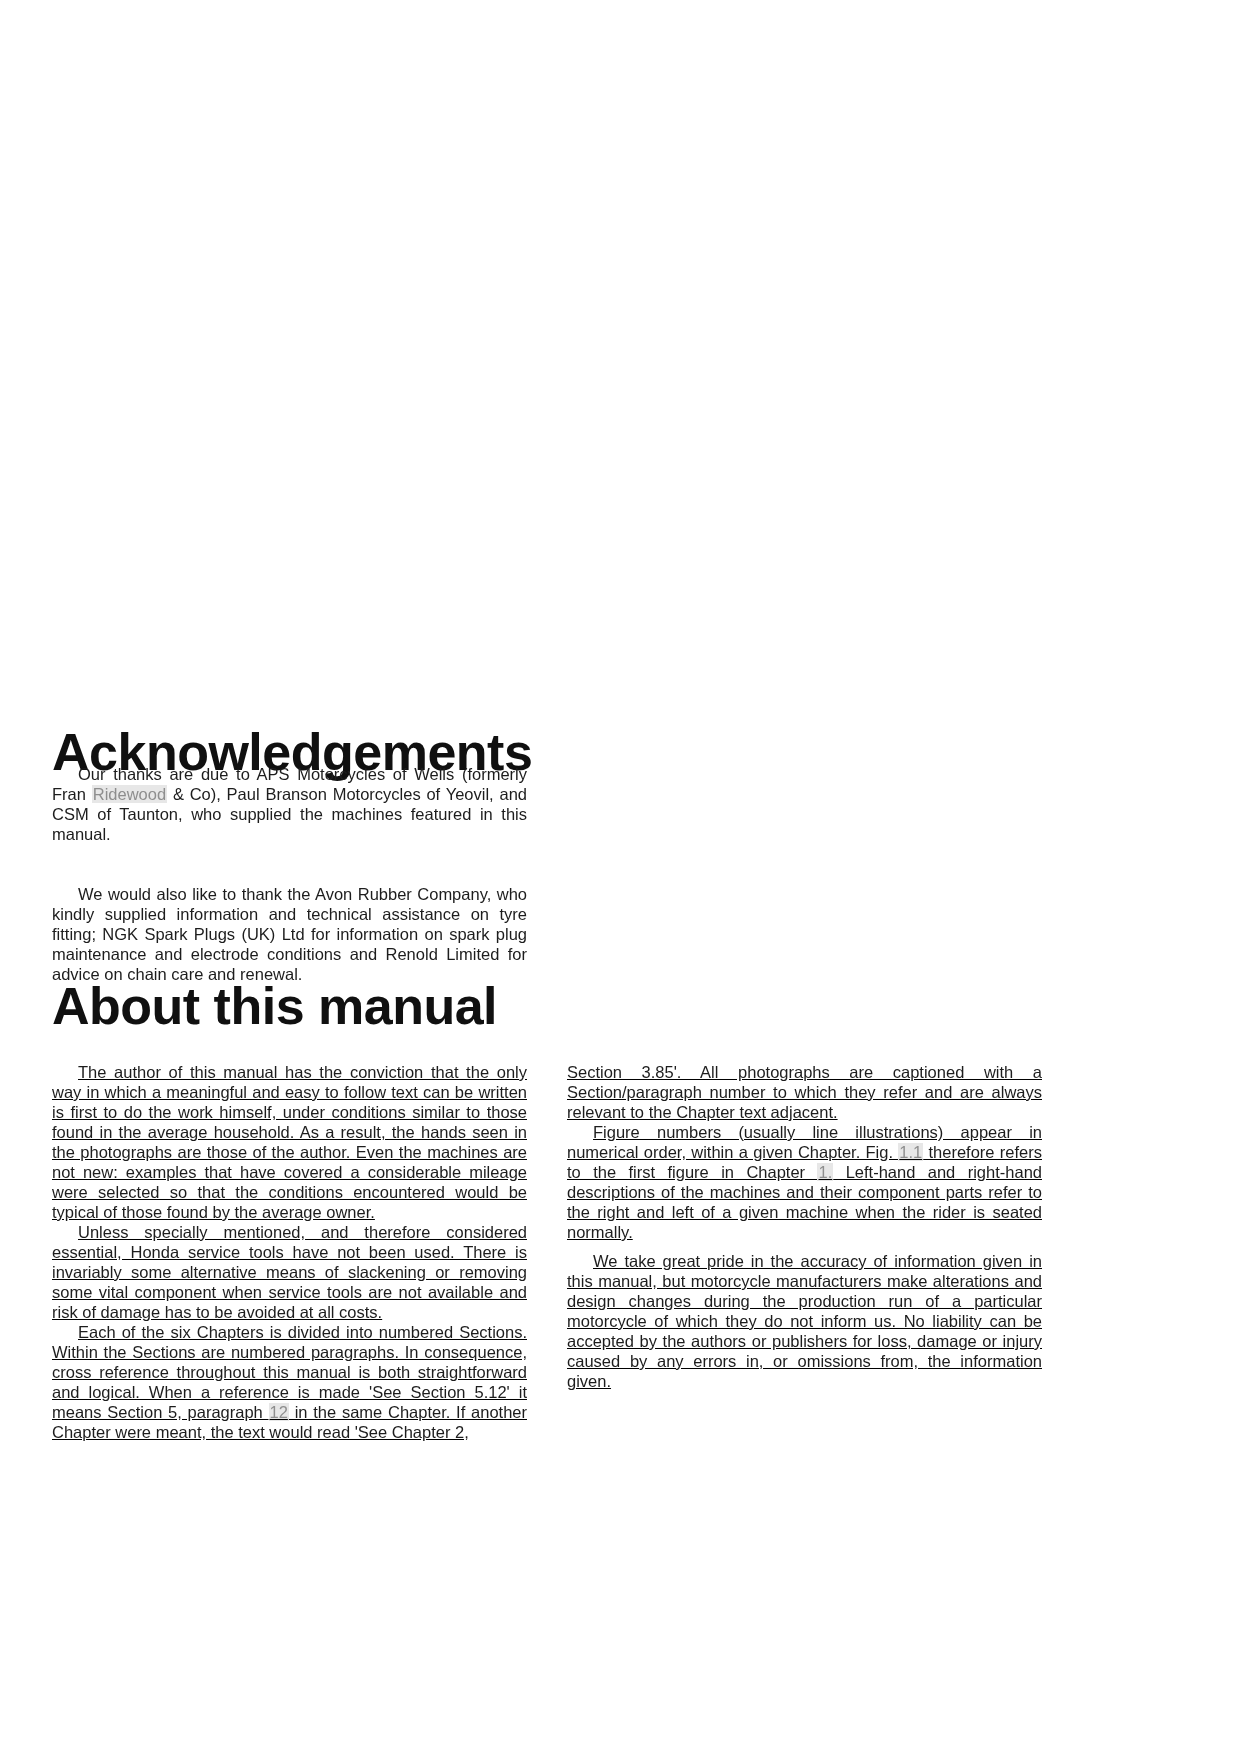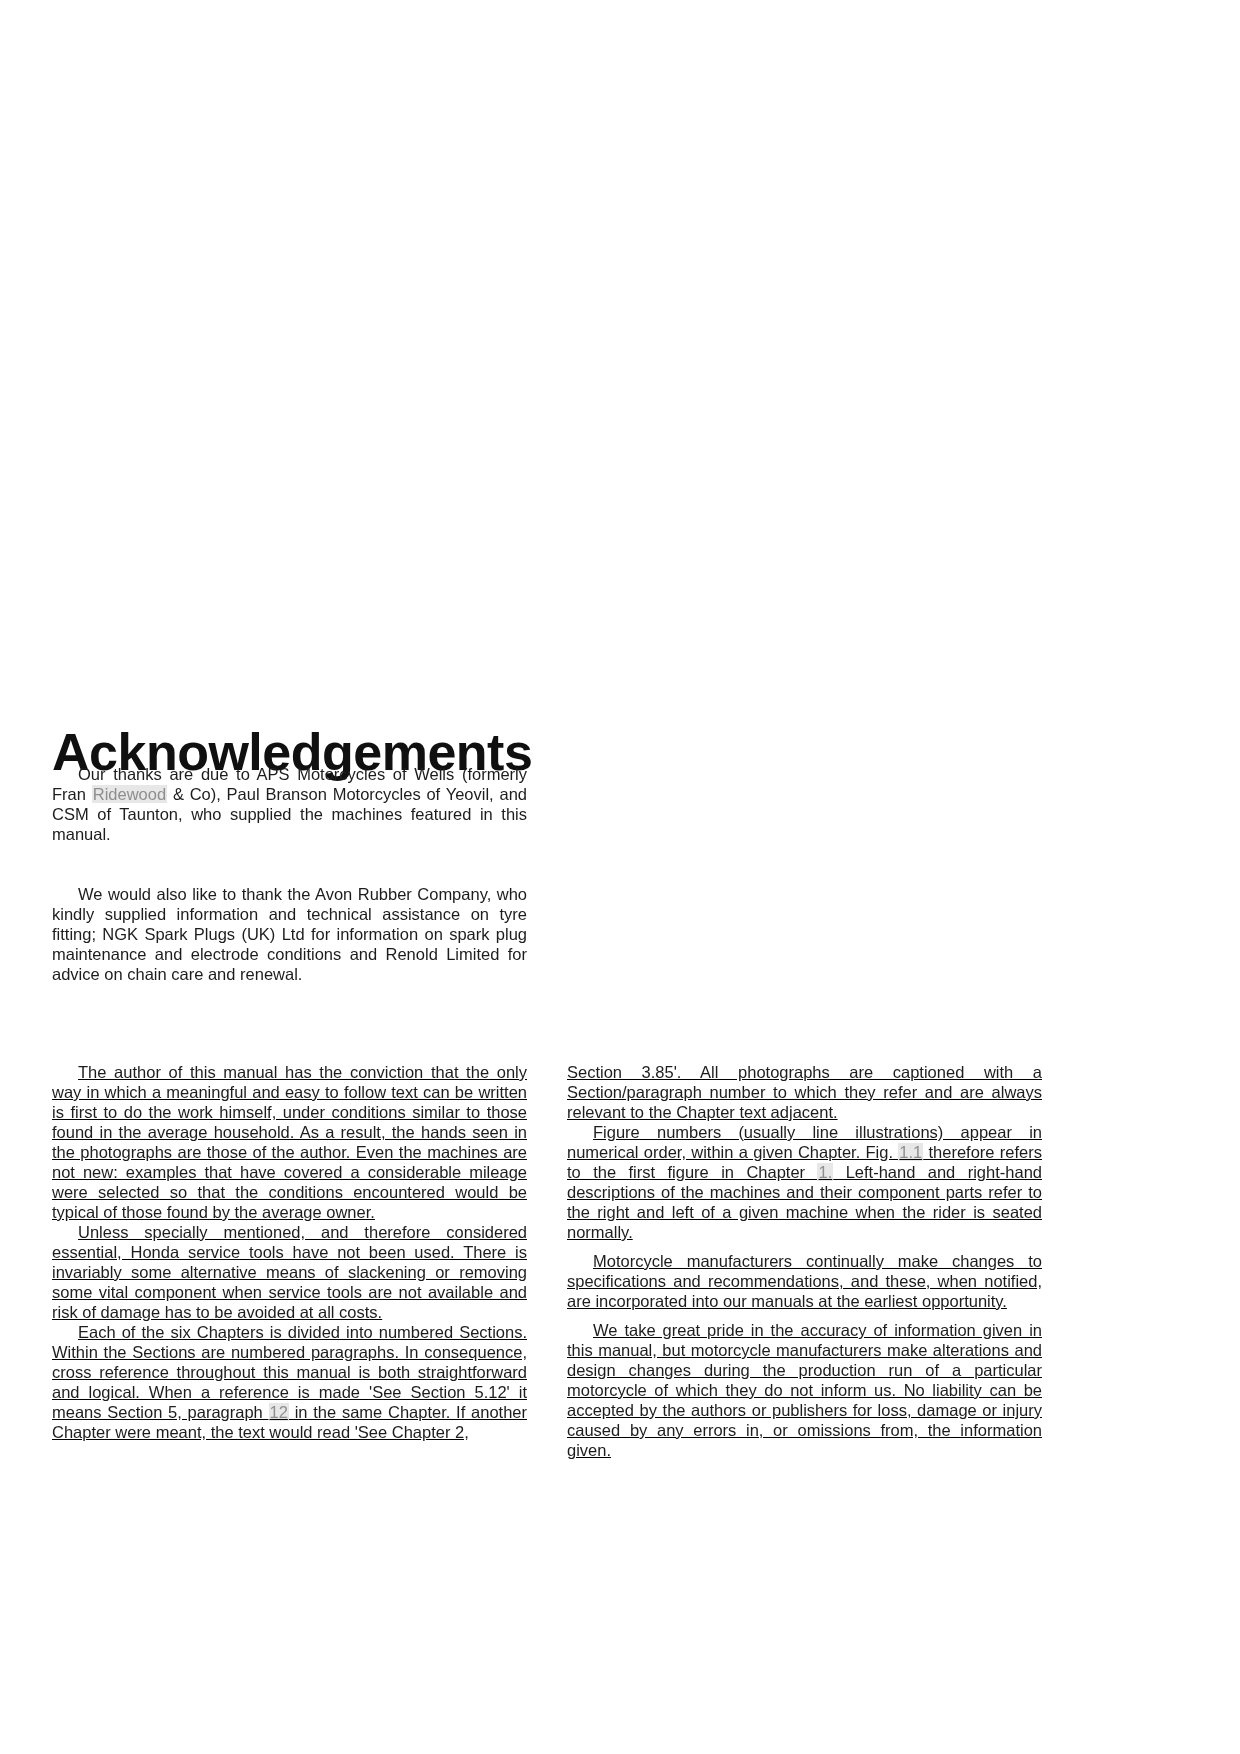"About this manual" h1.section-heading { html: none -> <h1>About this manual</h1> }
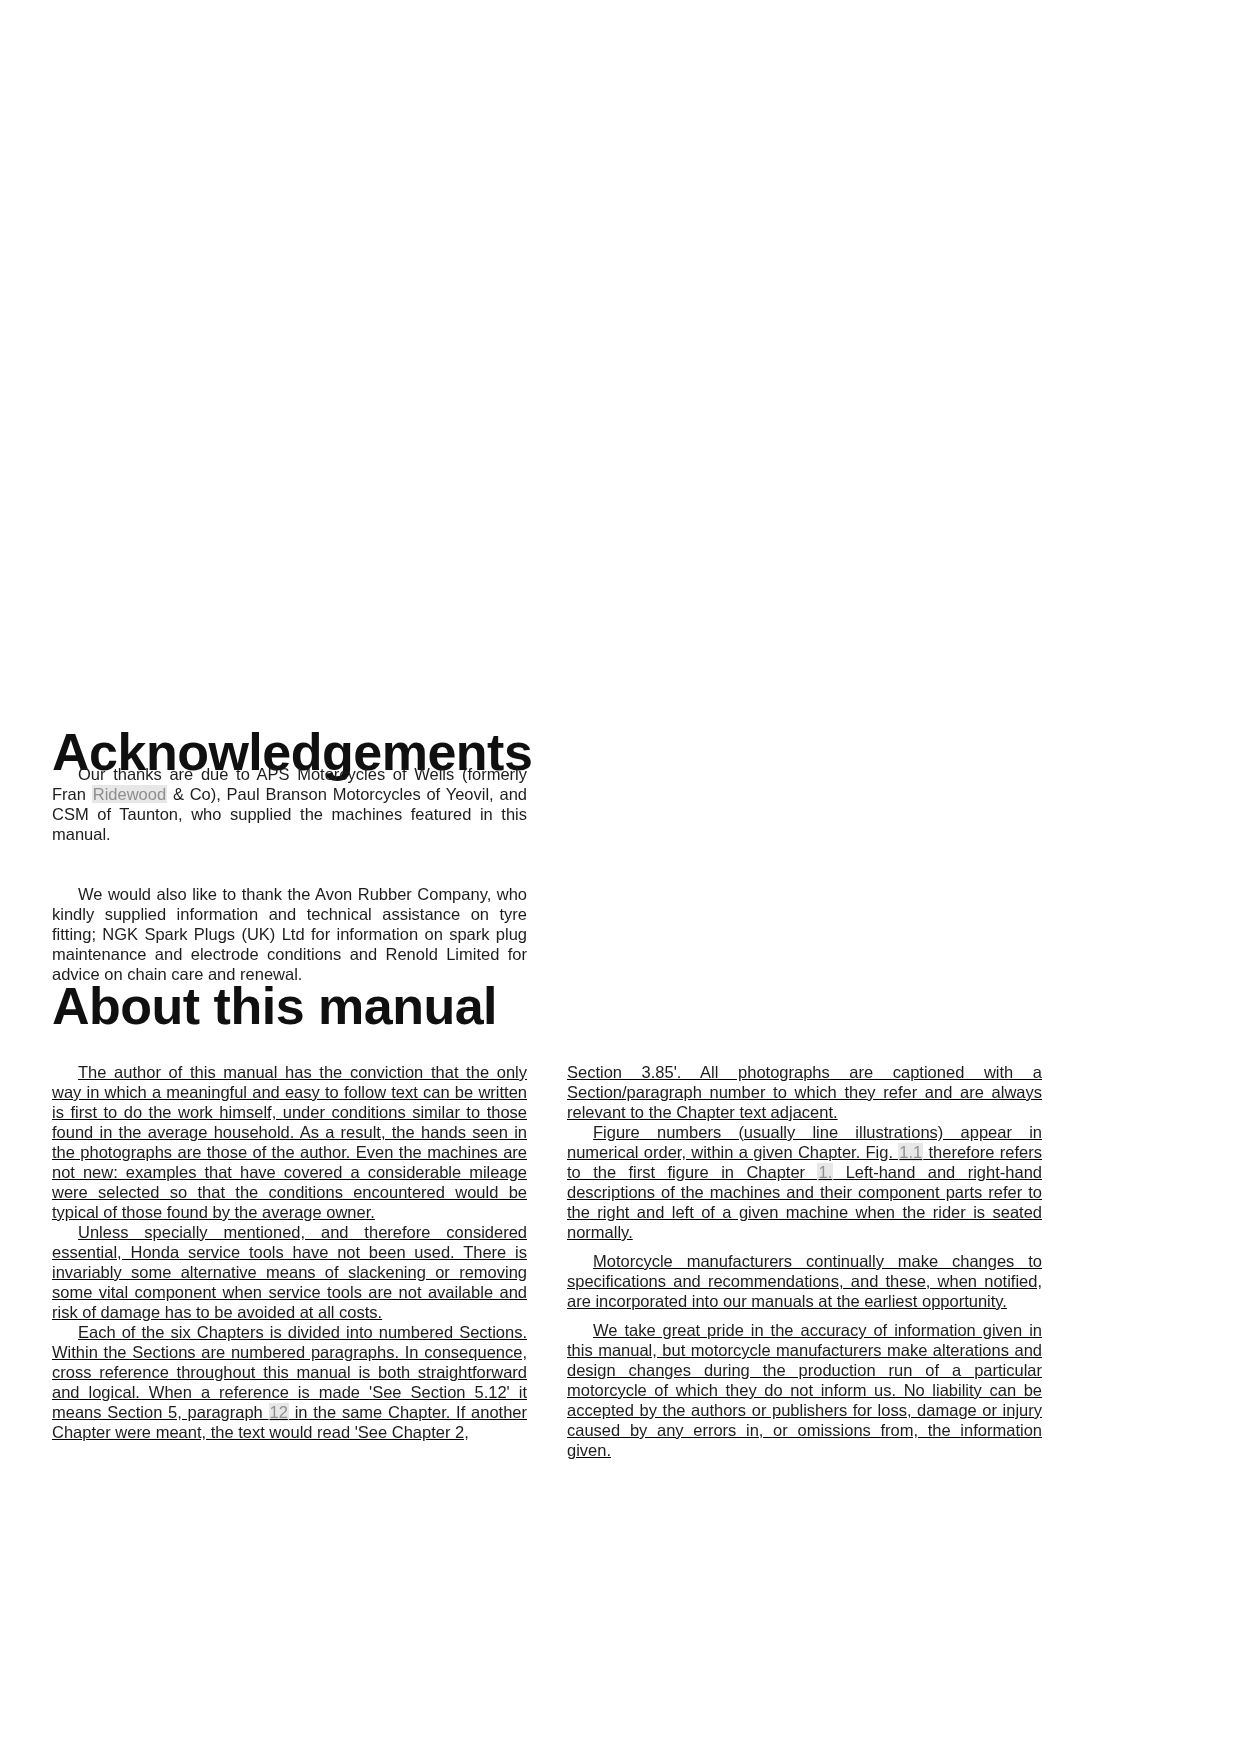"Motorcycle manufacturers continually" p.indent { html: <p><span>Motorcycle manufacturers continually make changes to specifications and recommendations, and these, when notified, are incorporated into our manuals at the earliest opportunity.</span></p> -> none }
